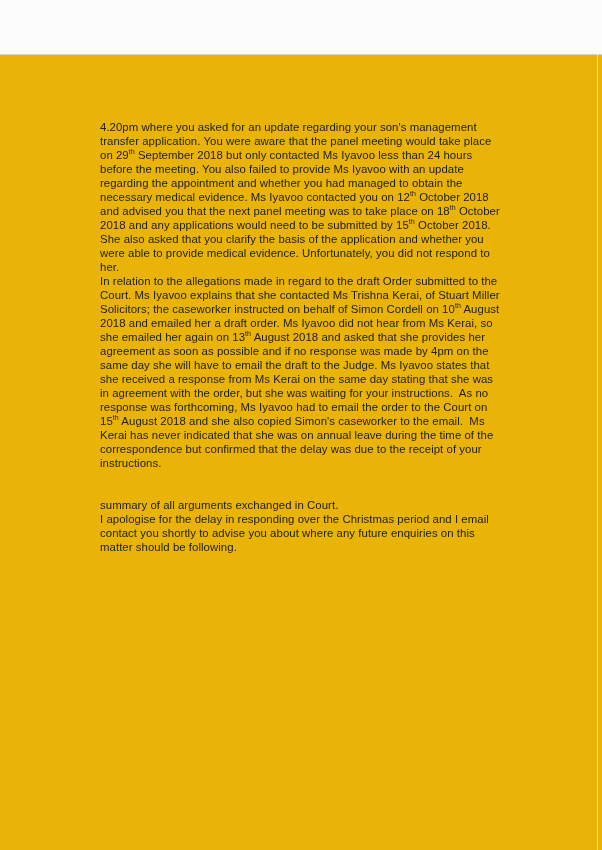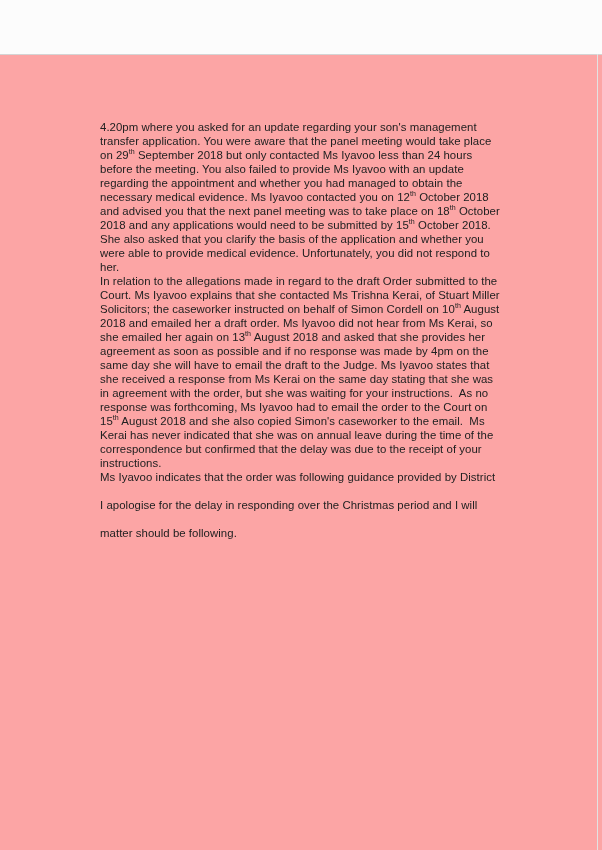"4.20pm where you asked for" .page { background: #fca5a5 -> #eab308 }
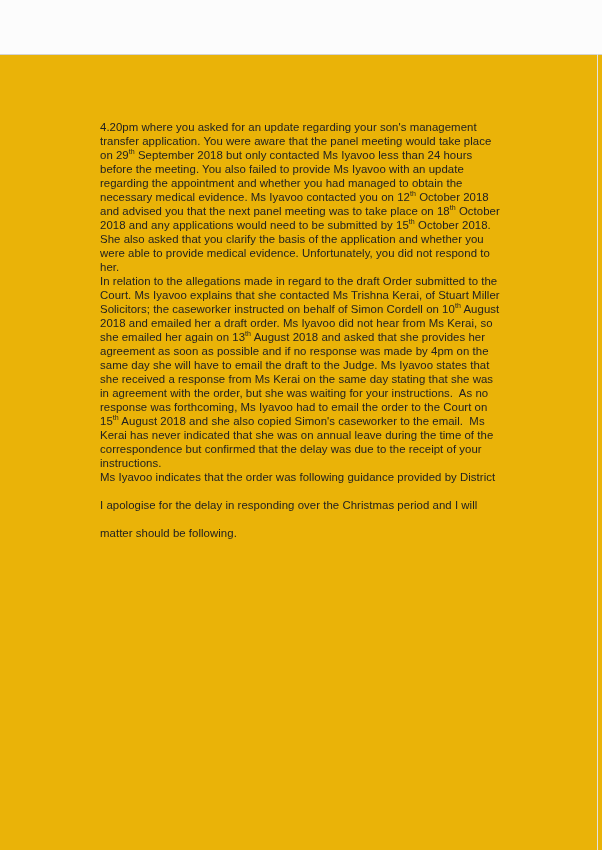"Ms Iyavoo indicates that the" span { html: <span>Ms Iyavoo indicates that the order was following guidance provided by District</span> -> none }
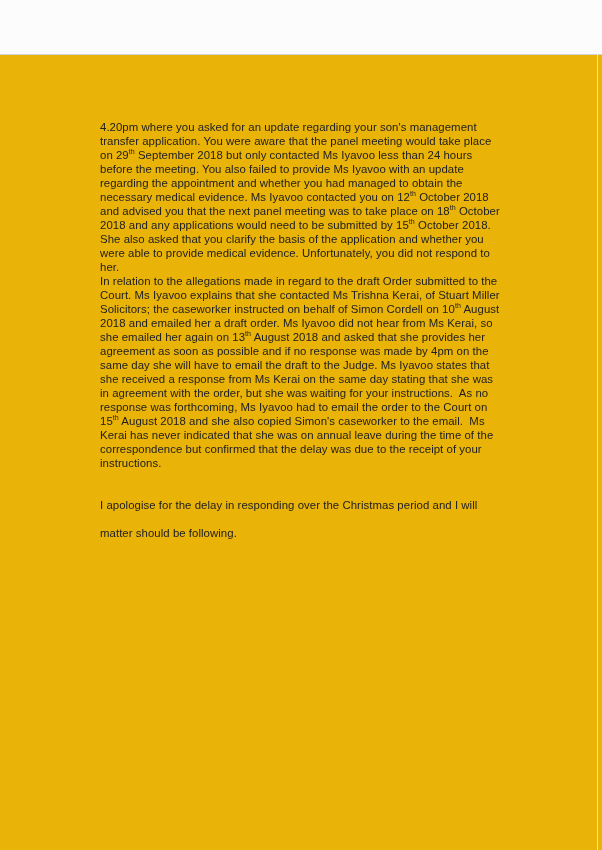"summary of all arguments exchanged" span { html: none -> <span>summary of all arguments exchanged in Court.</span> }
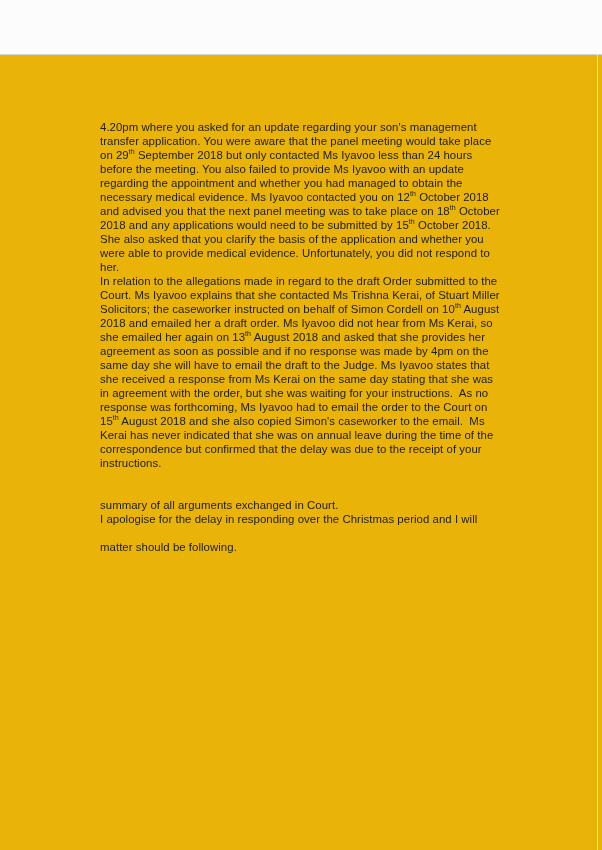"I apologise for the delay" span { text: will -> email }
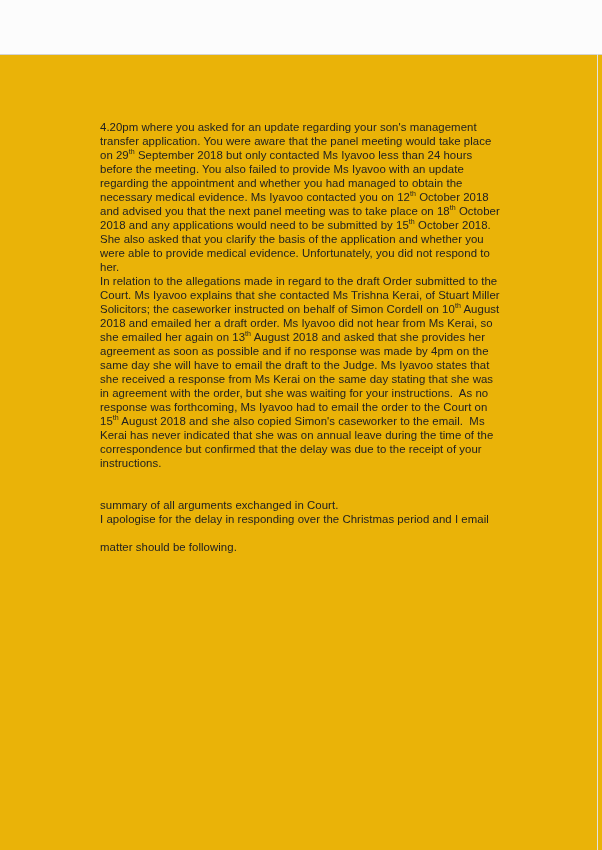"contact you shortly to advise" span { html: none -> <span>contact you shortly to advise you about where any future enquiries on this</span> }
